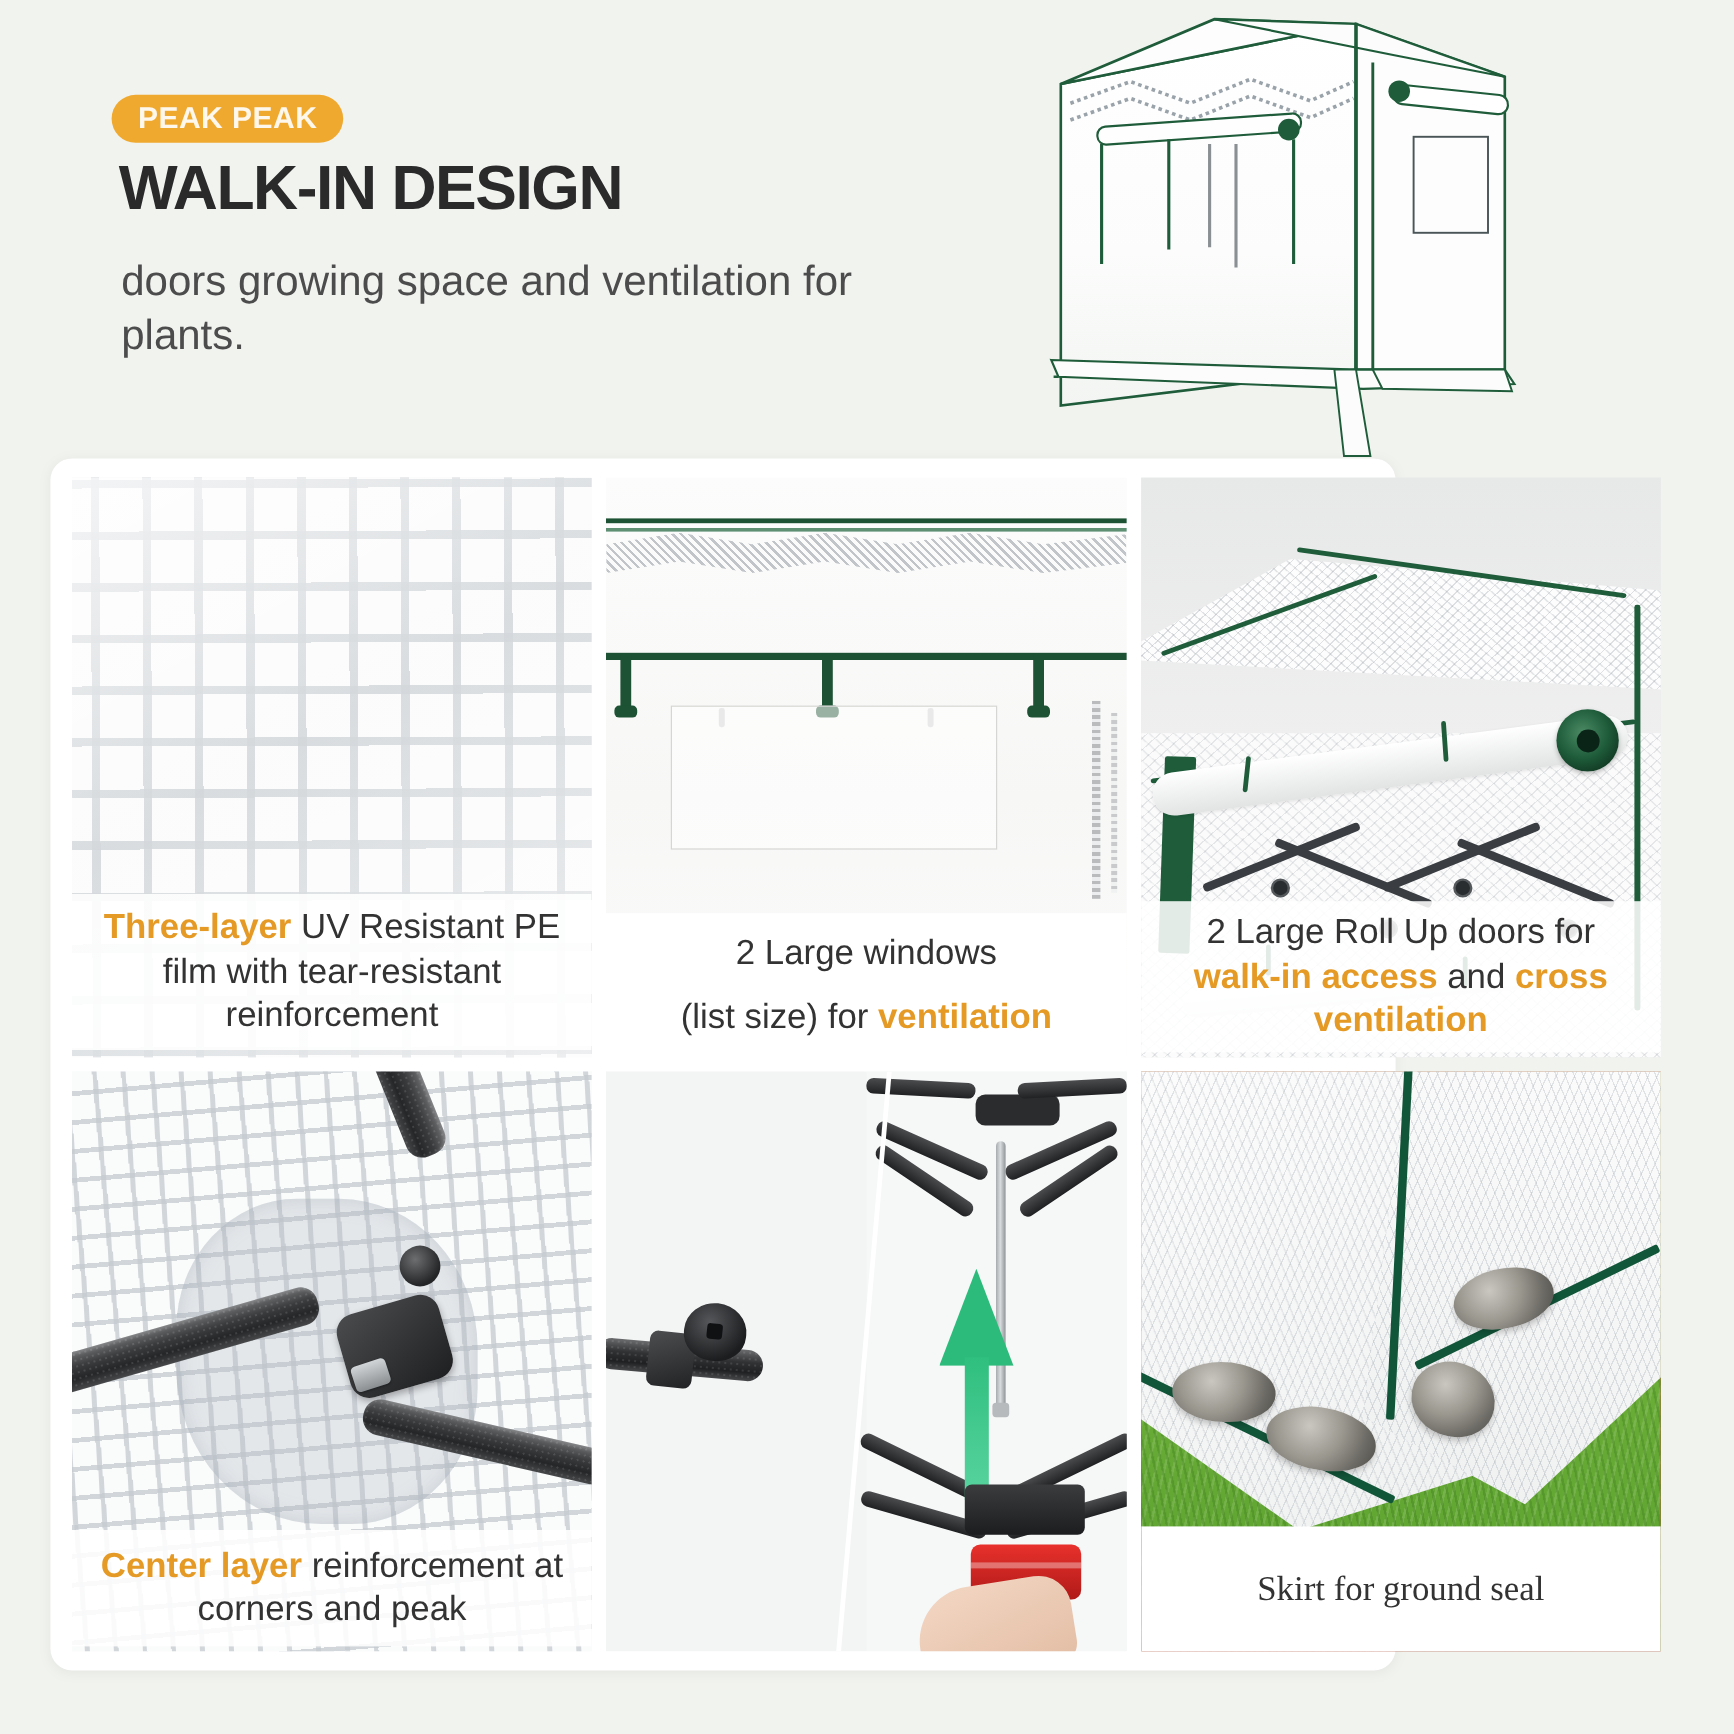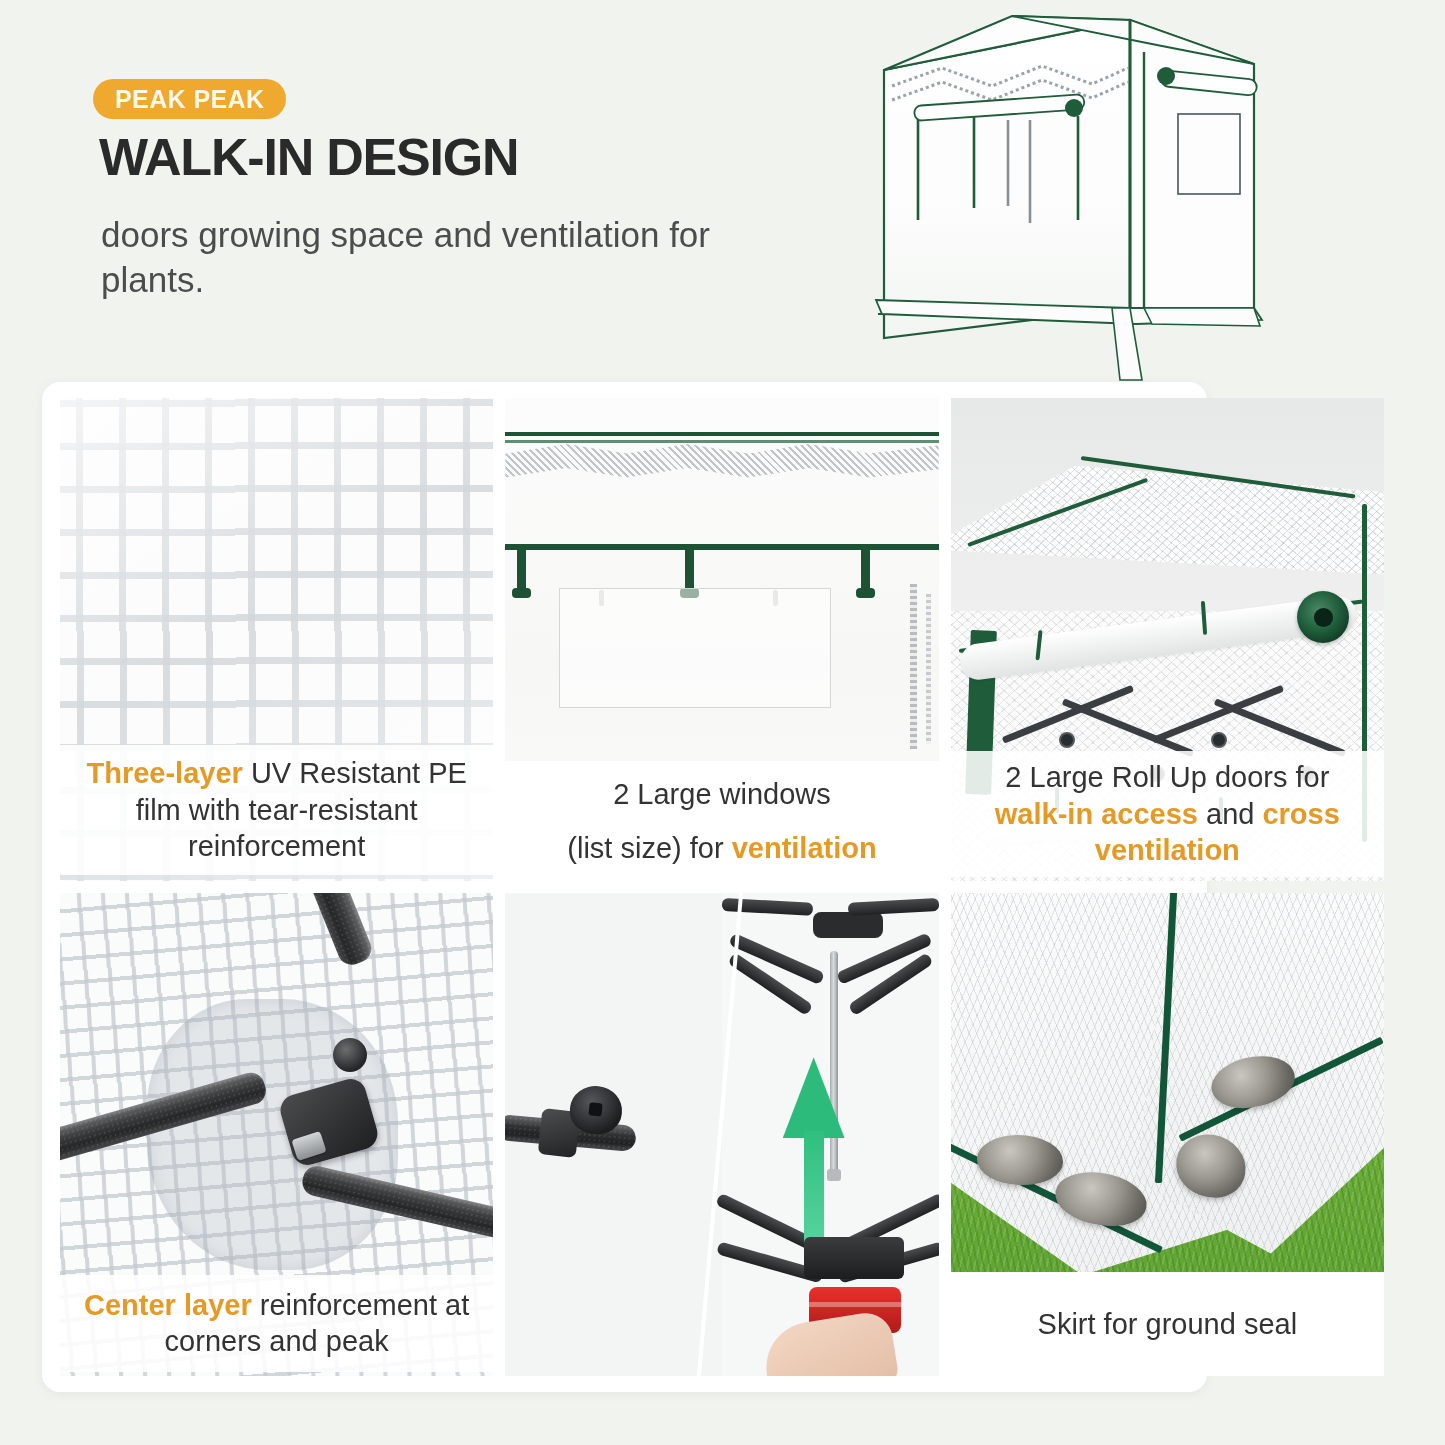"Three-layer UV Resistant PE film" .card { padding-left: 44px -> none }
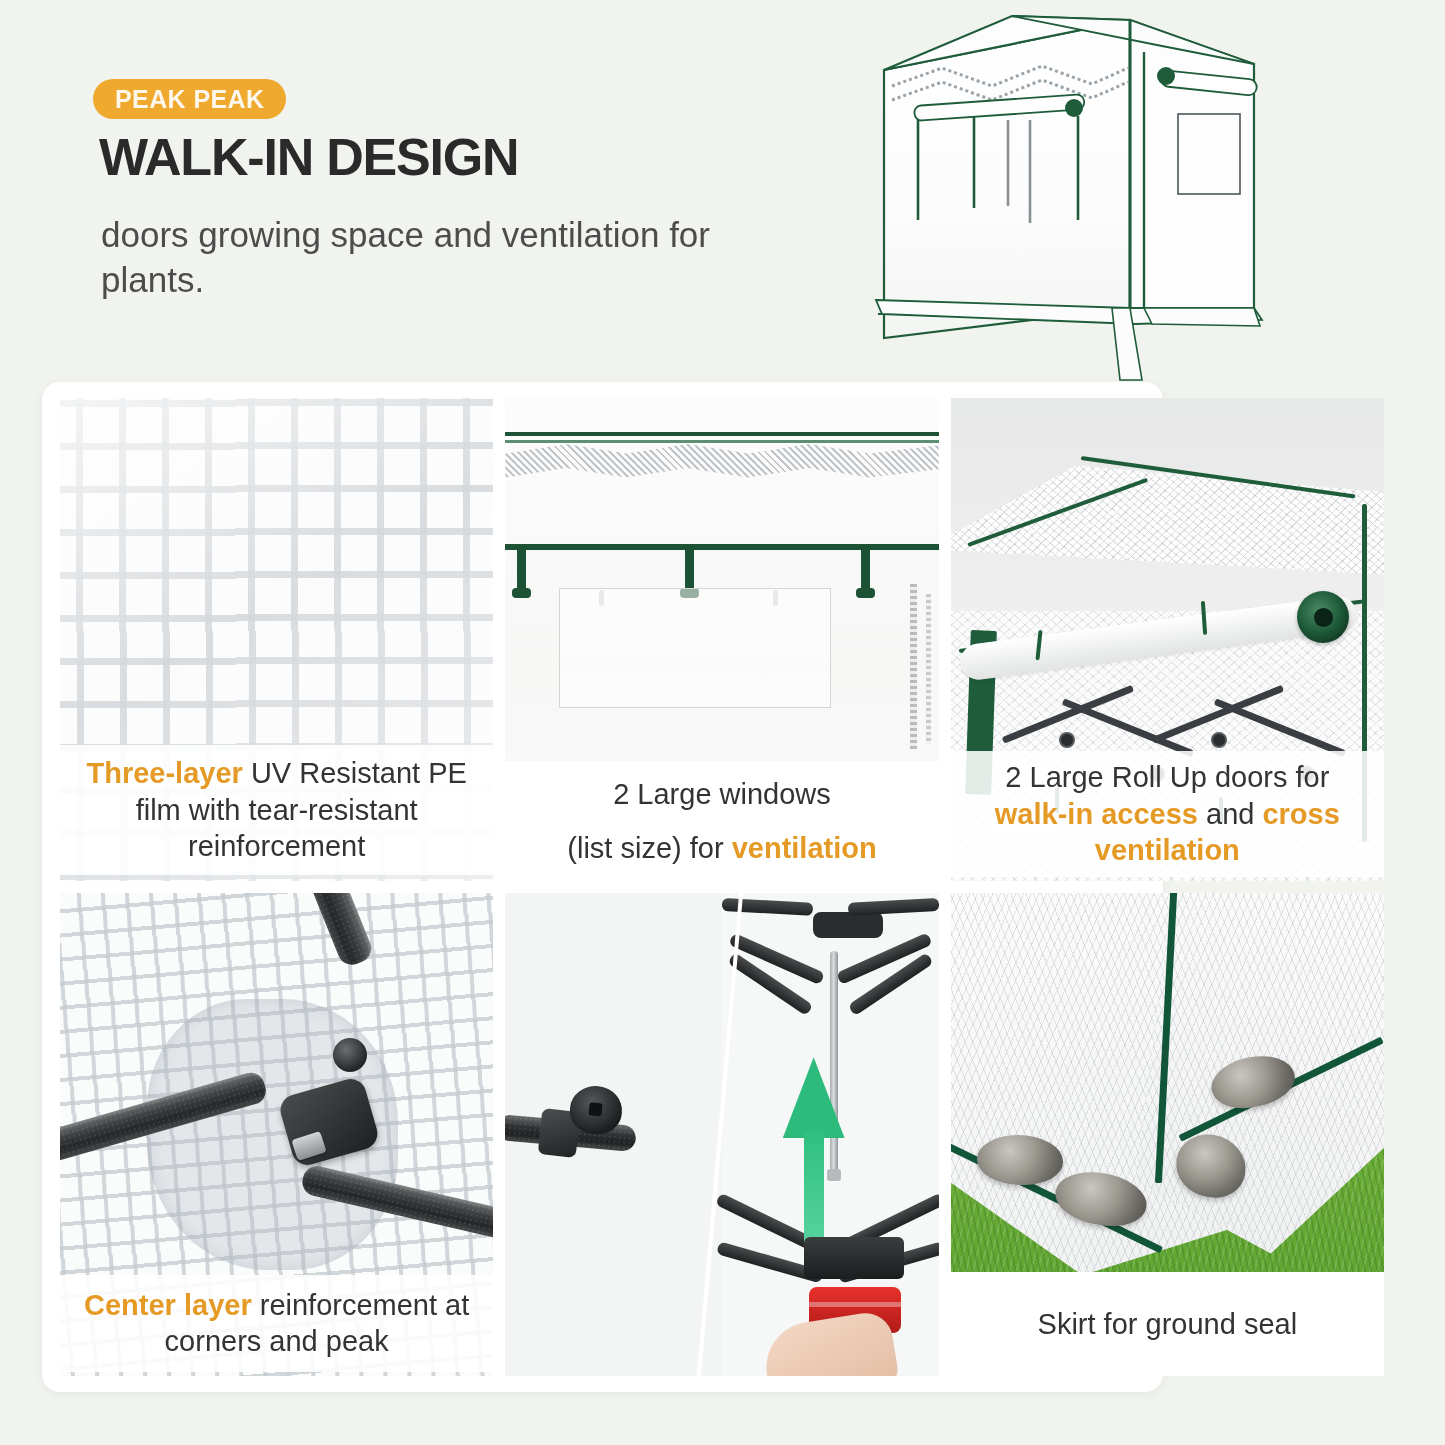"Skirt for ground seal" .c6 { font-family: none -> Liberation Serif, serif }
